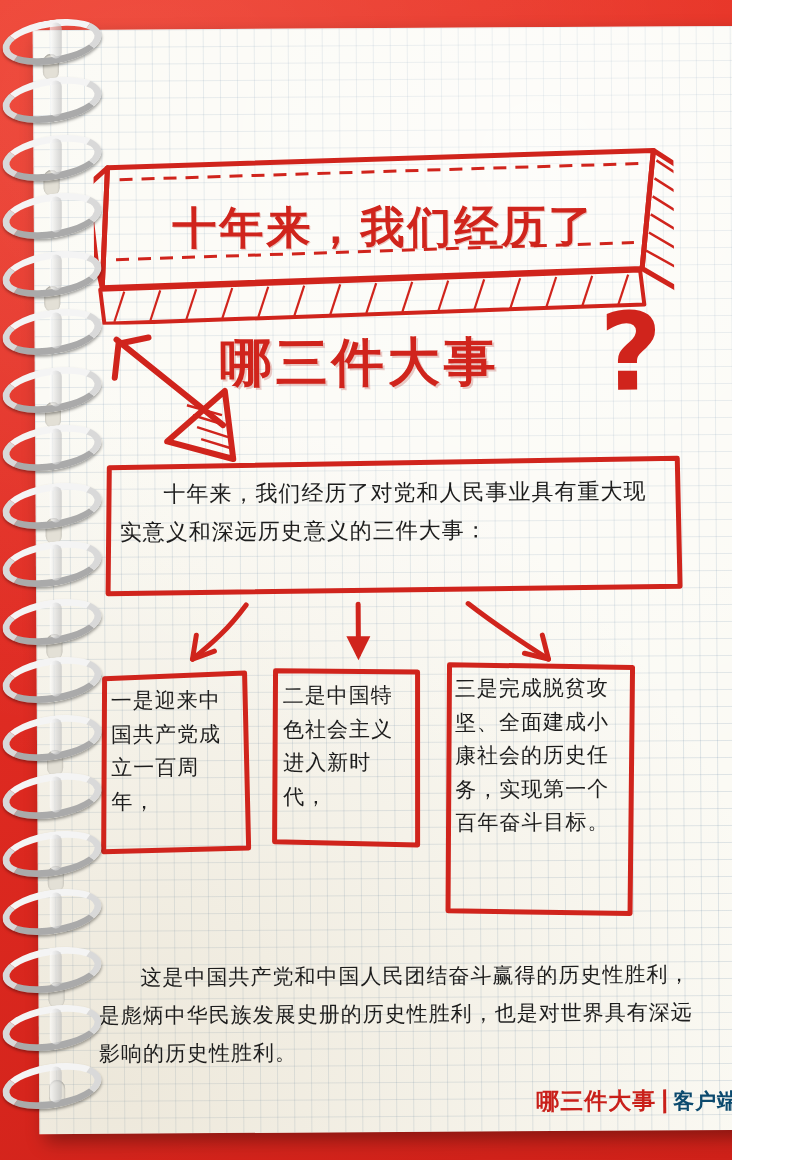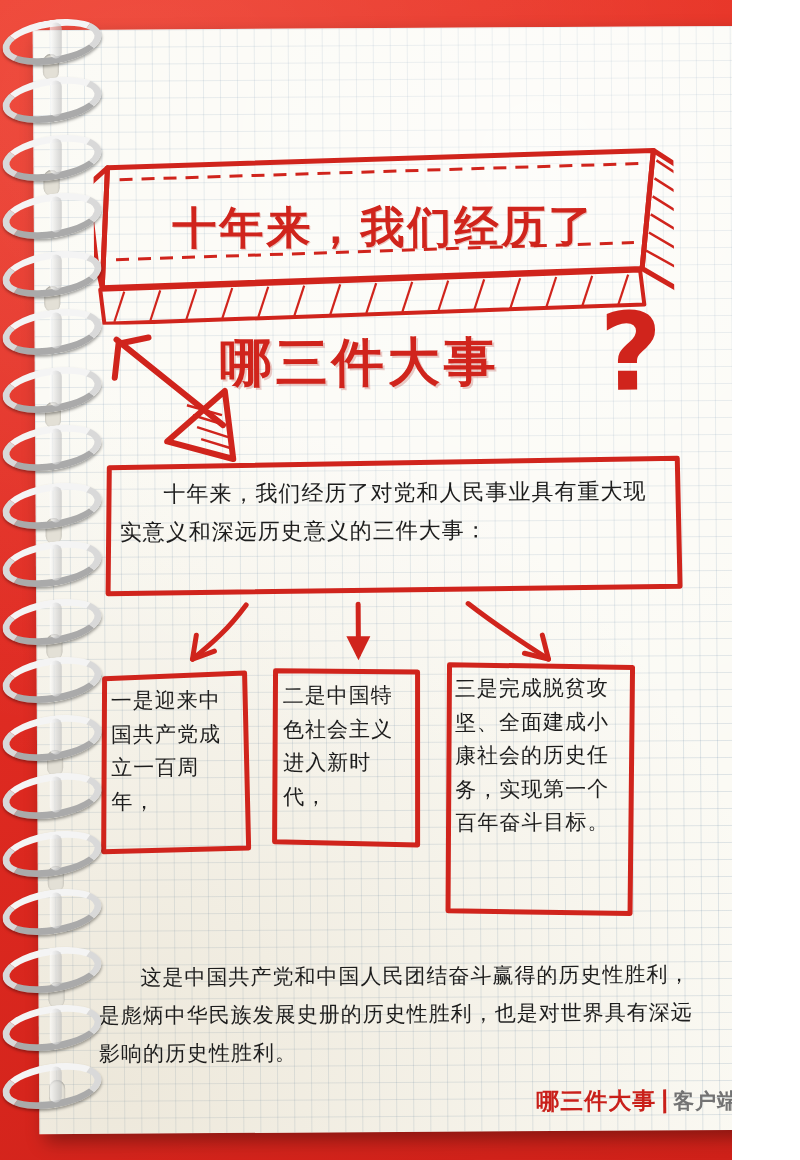"客户端" .footer .app { color: #737373 -> #0c4a6e }
